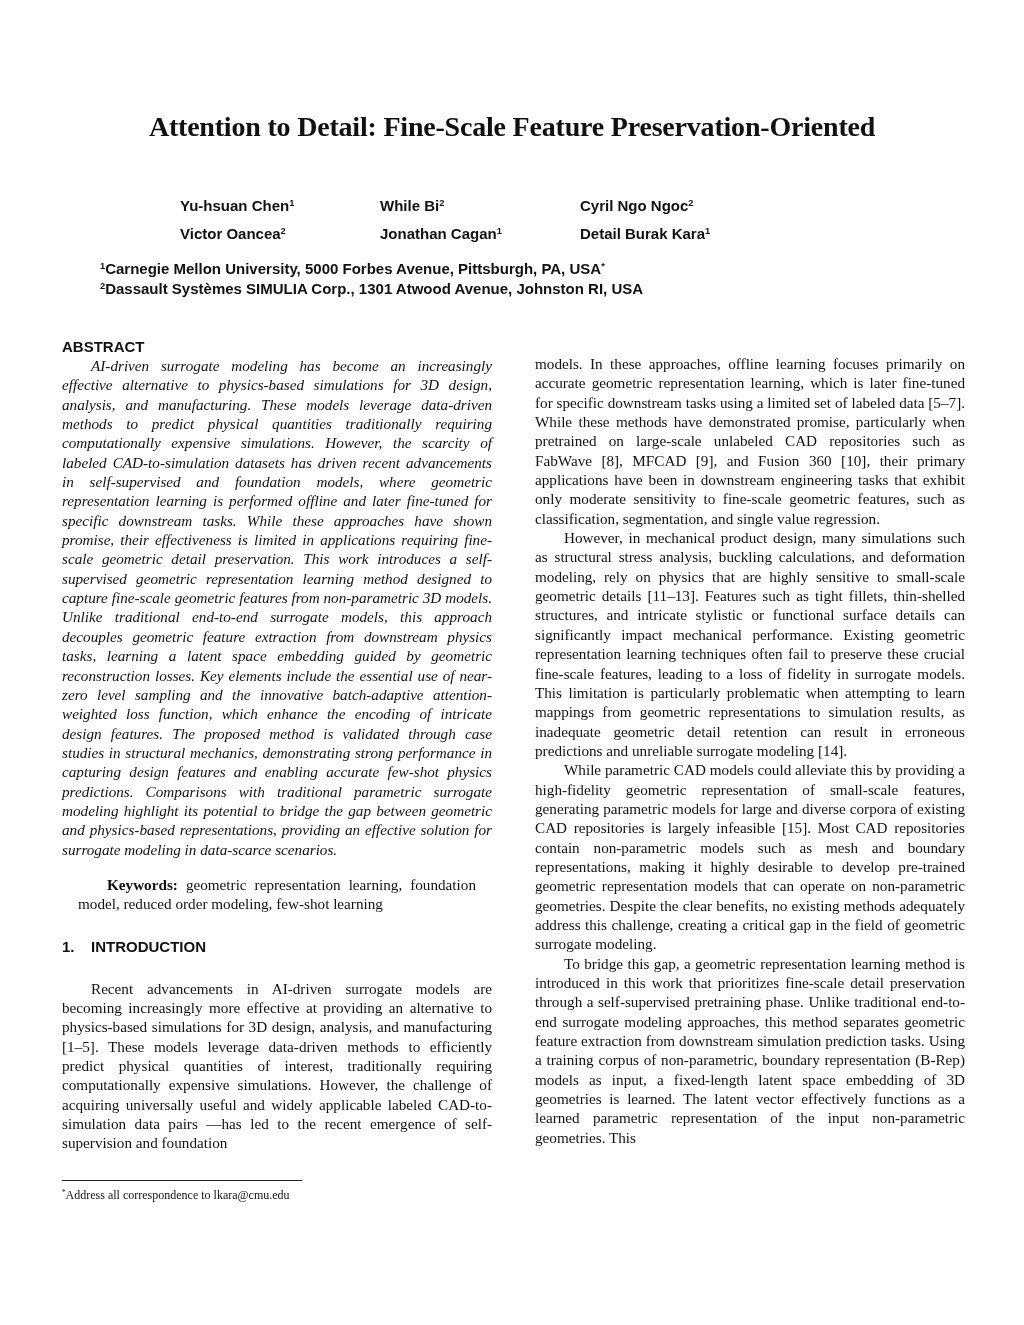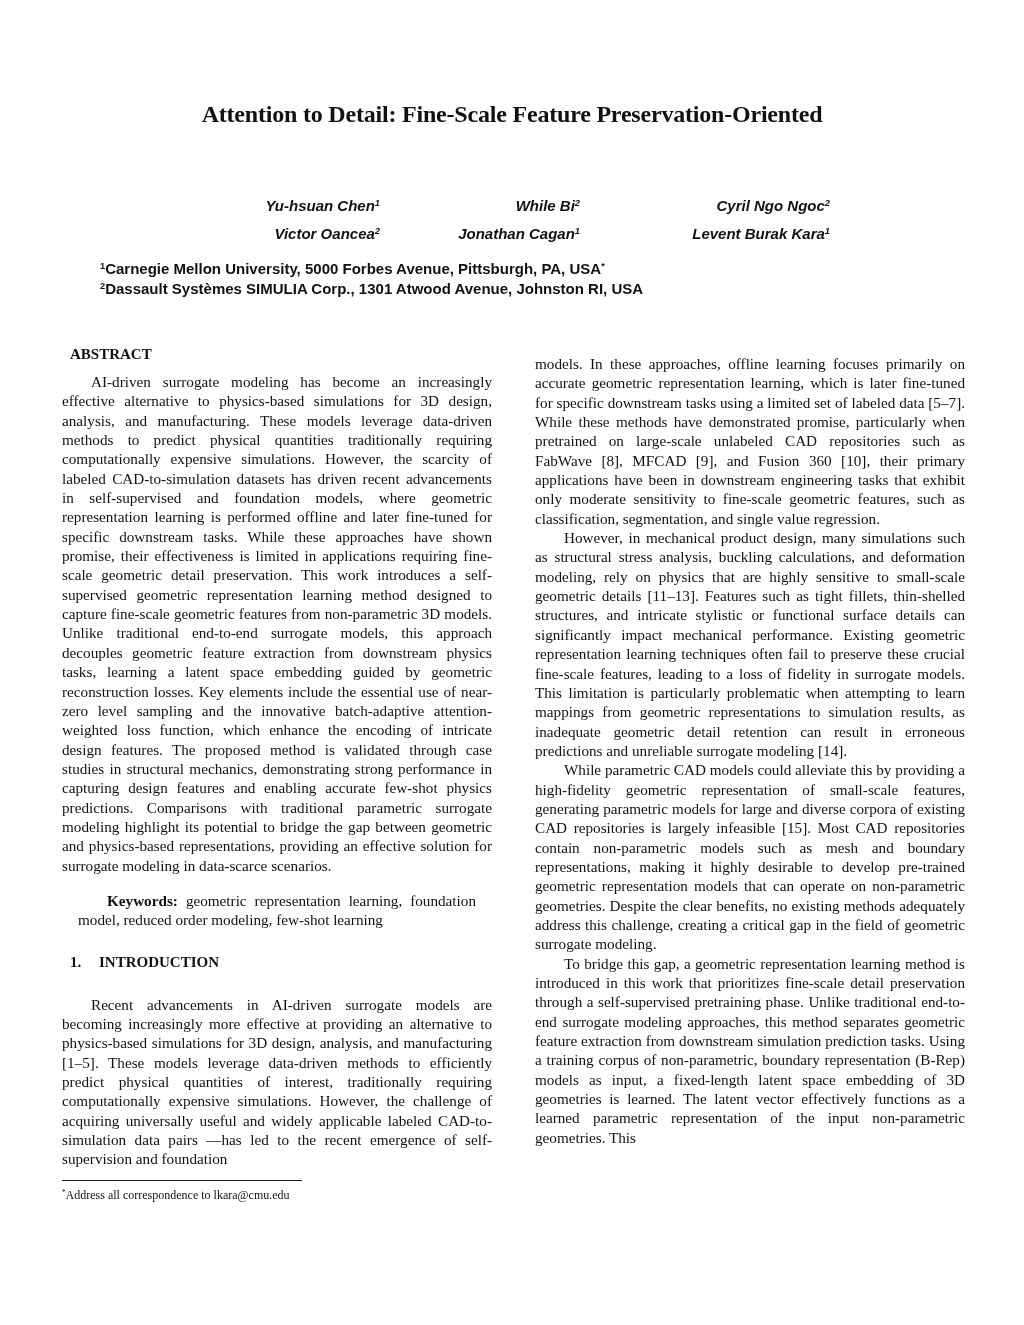"Attention to Detail: Fine-Scale Feature" .title { font-size: 24px -> 28px; top: 99px -> 111px }
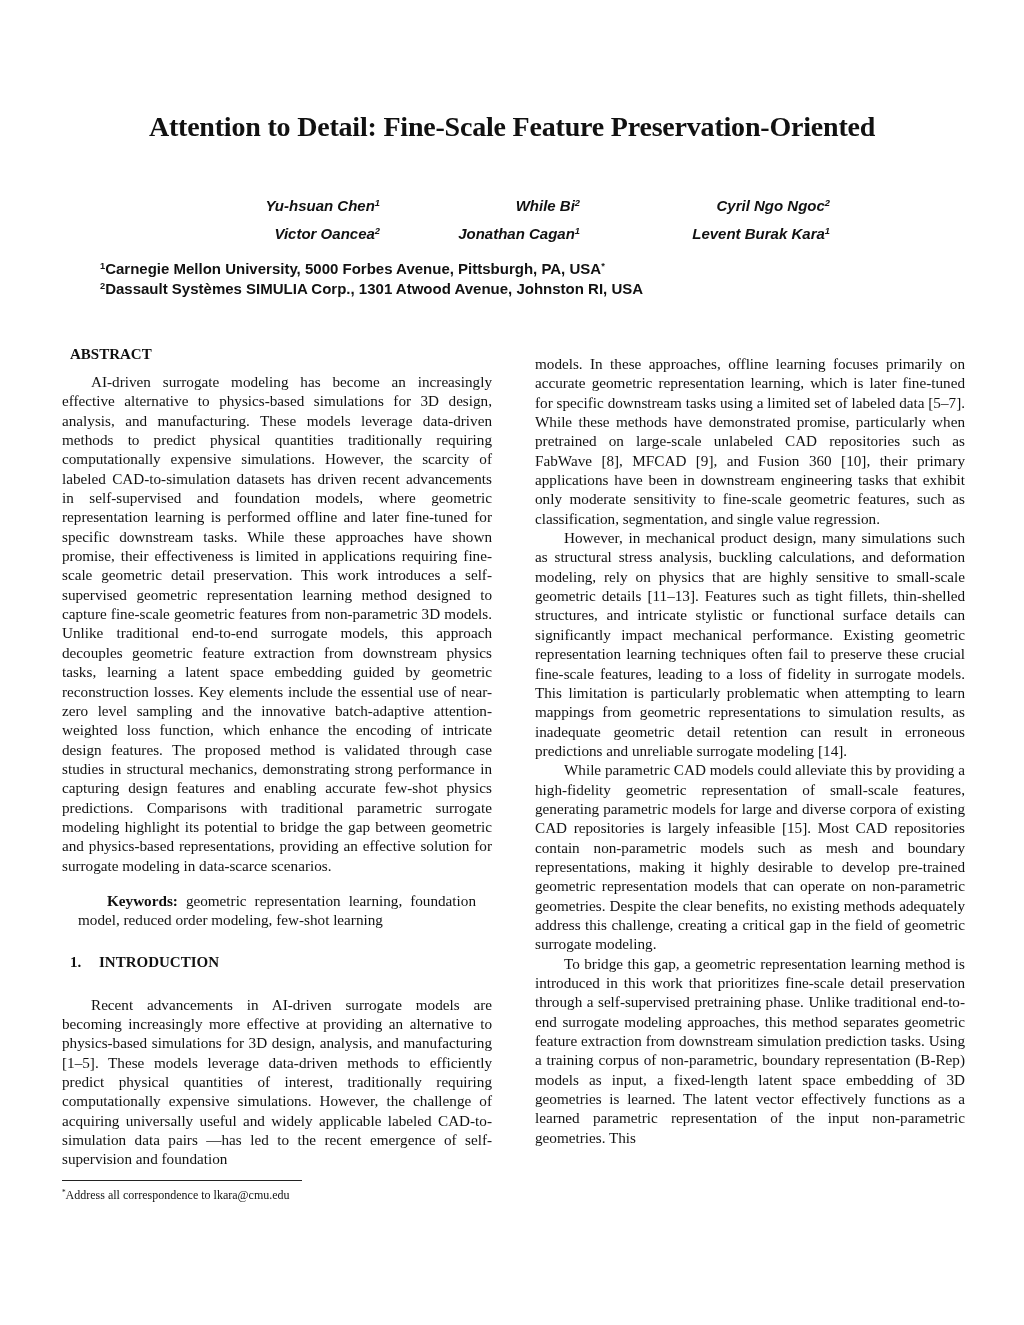"Yu-hsuan Chen1" .author { font-style: italic -> none; text-align: right -> left }
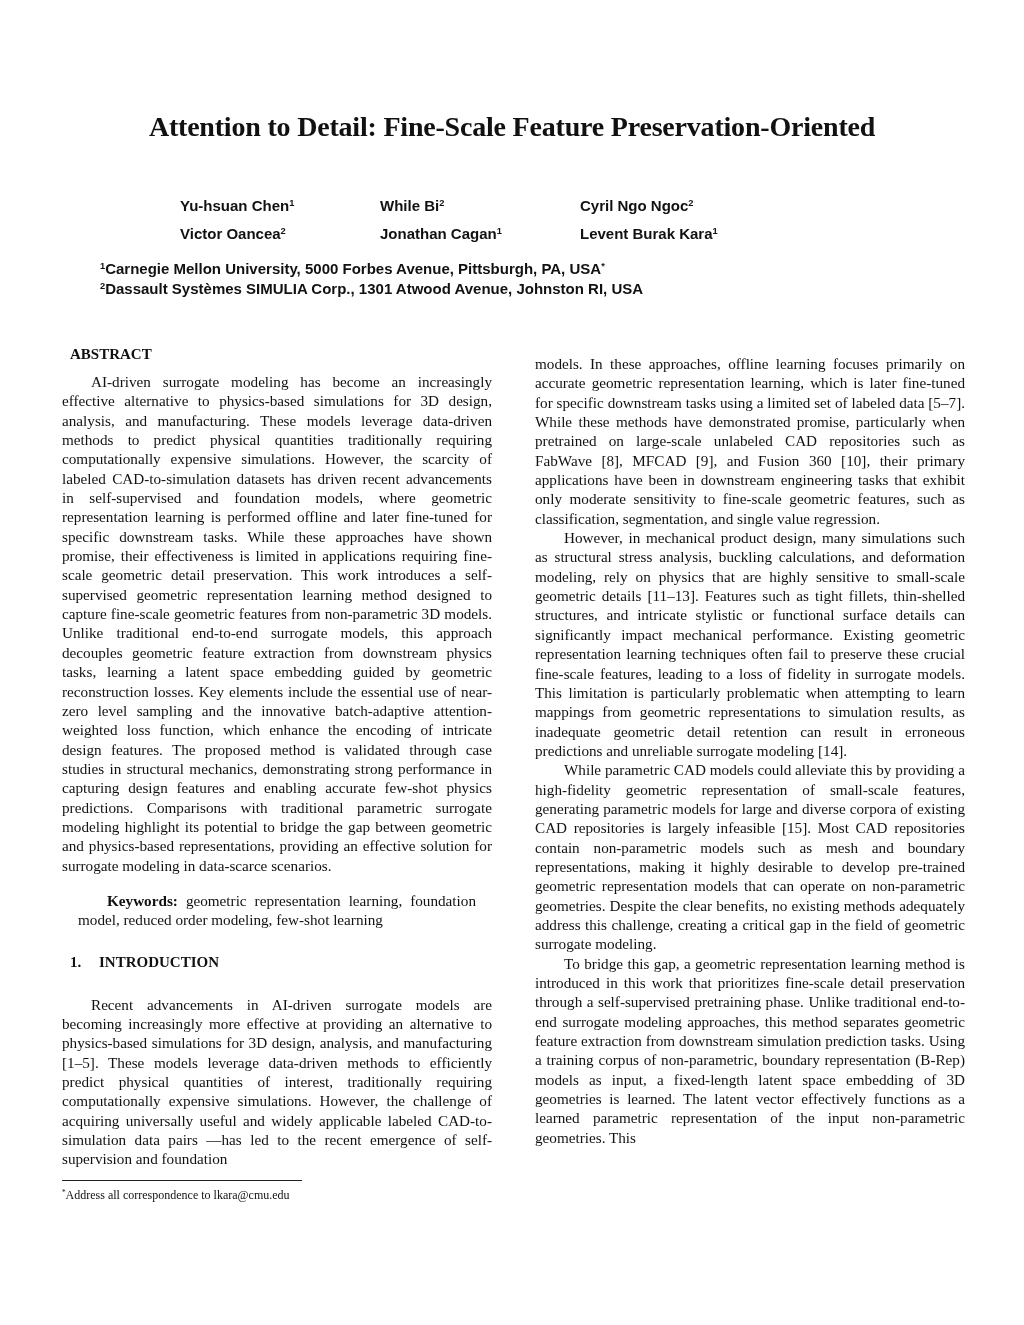"Levent Burak Kara" span { text: Levent -> Detail }
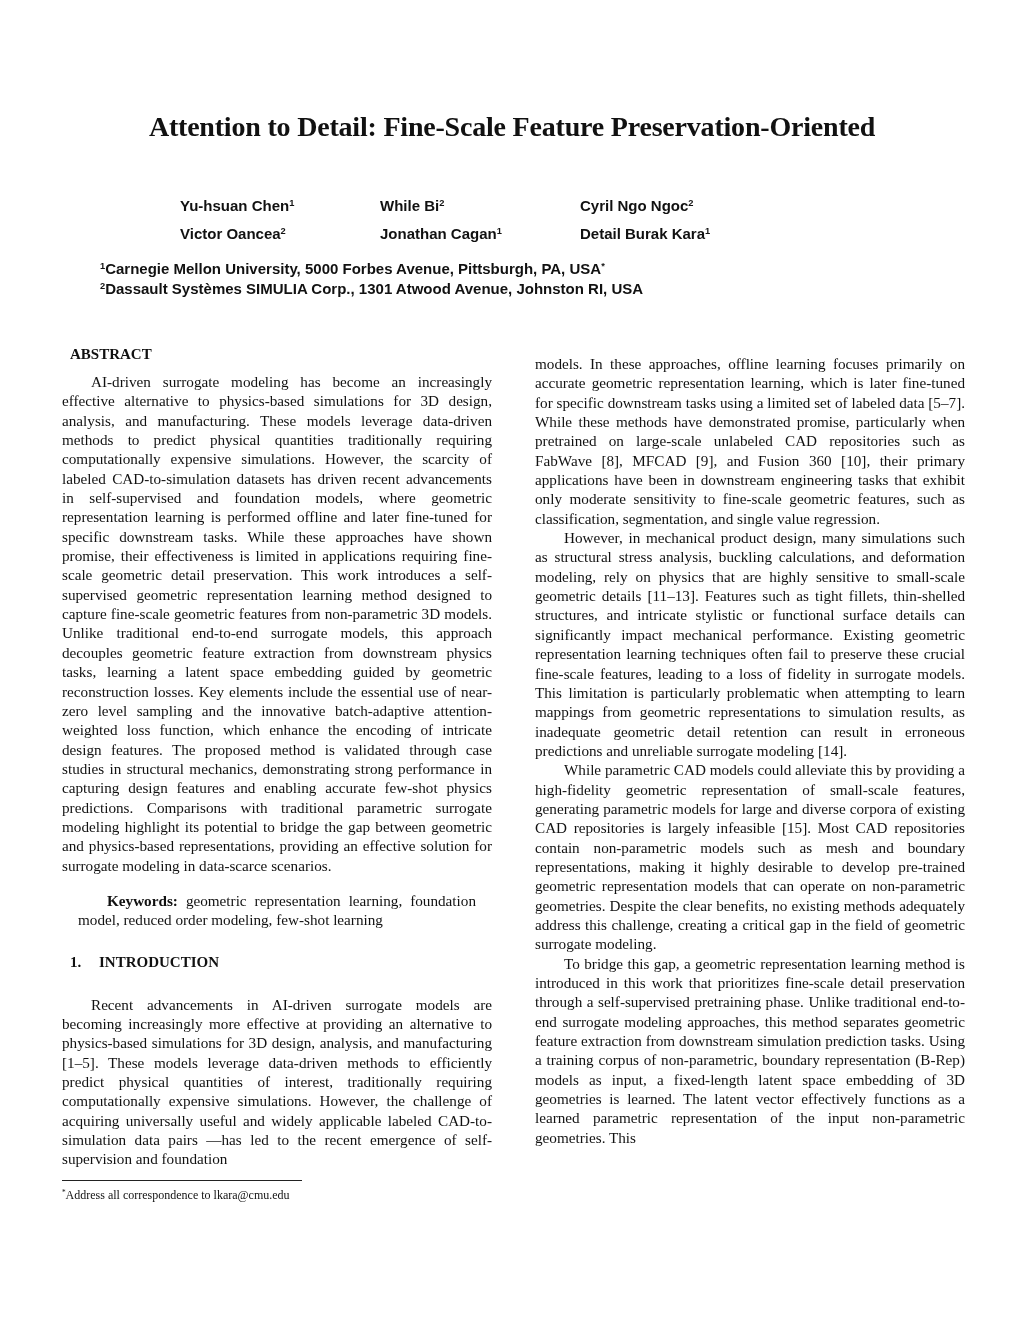"ABSTRACT" .heading { font-family: Liberation Serif, serif -> Liberation Sans, sans-serif; margin: 8px -> 0 }
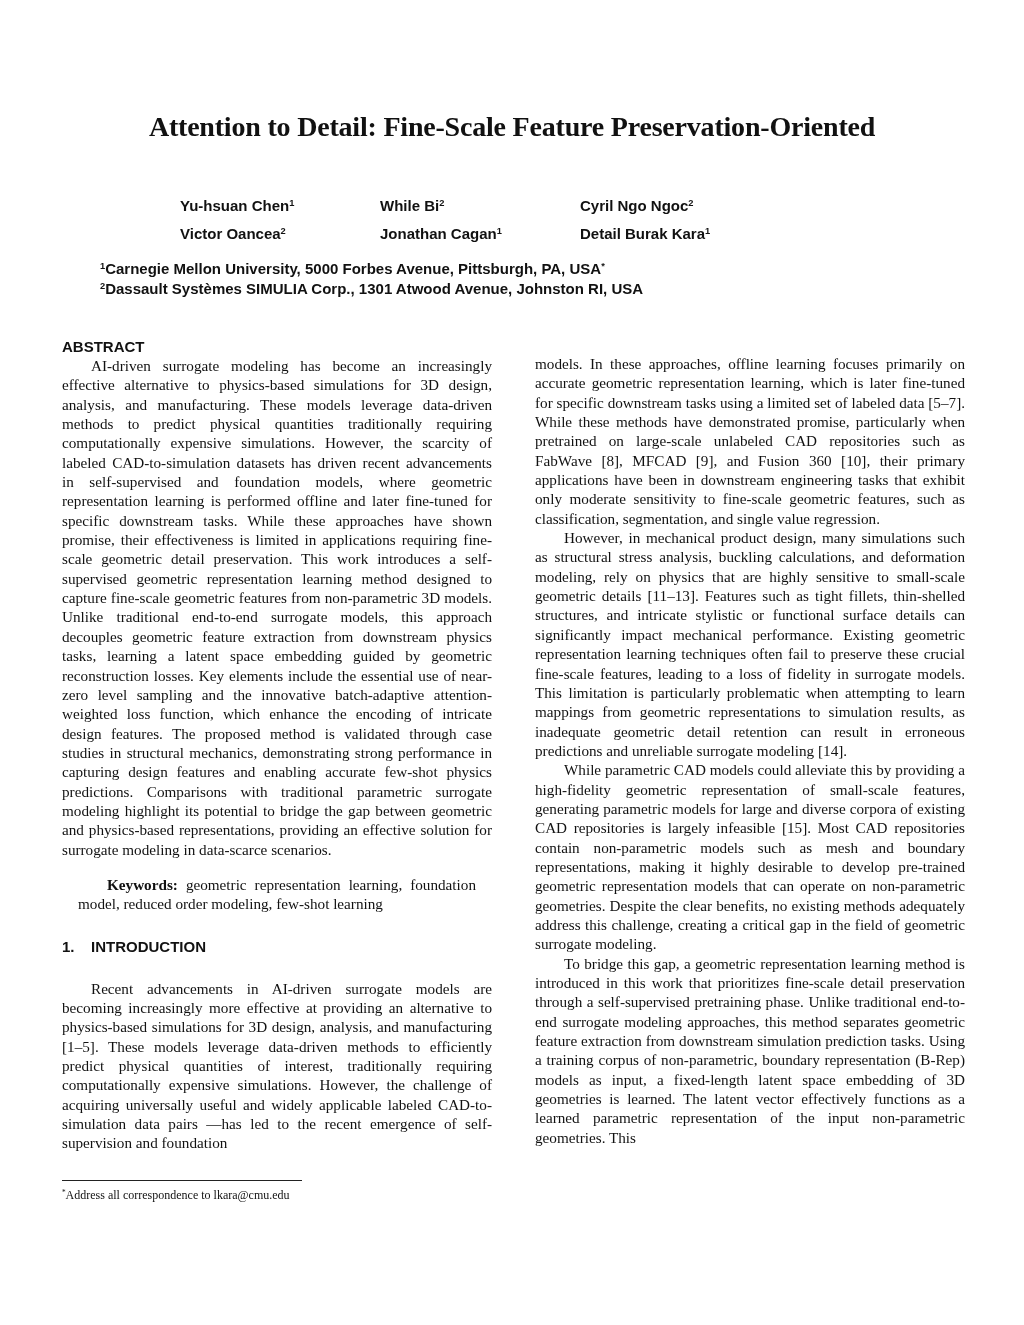"AI-driven surrogate modeling has become" .abstract-text { font-style: none -> italic }
